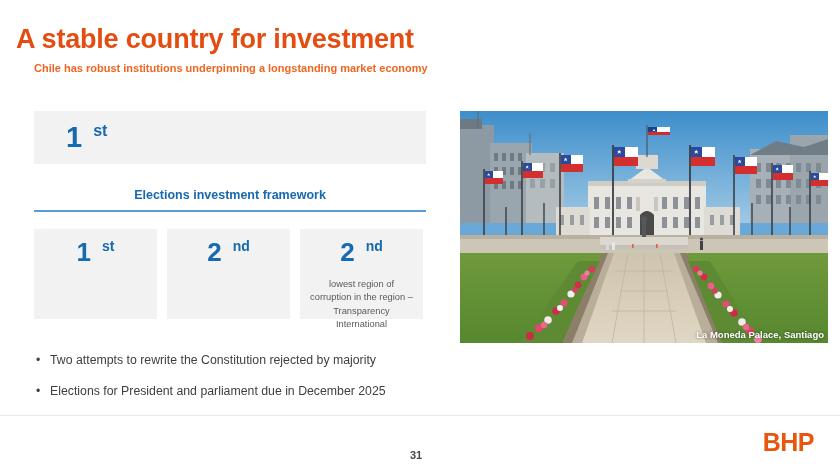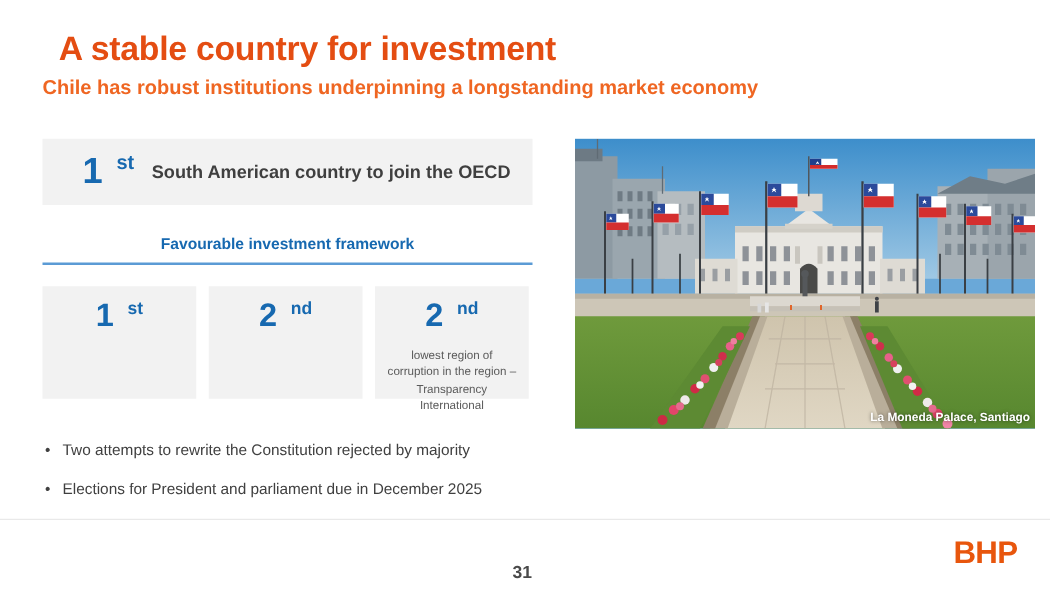"A stable country for investment" .slide-title { left: 47px -> 16px }
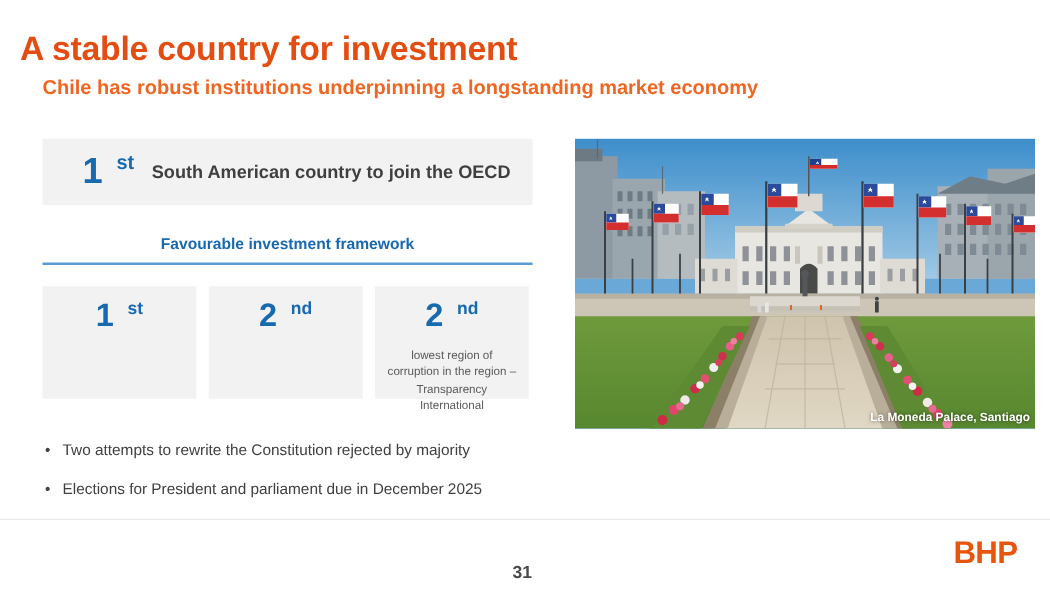"Chile has robust institutions" .slide-subtitle { font-size: 16px -> 11px }
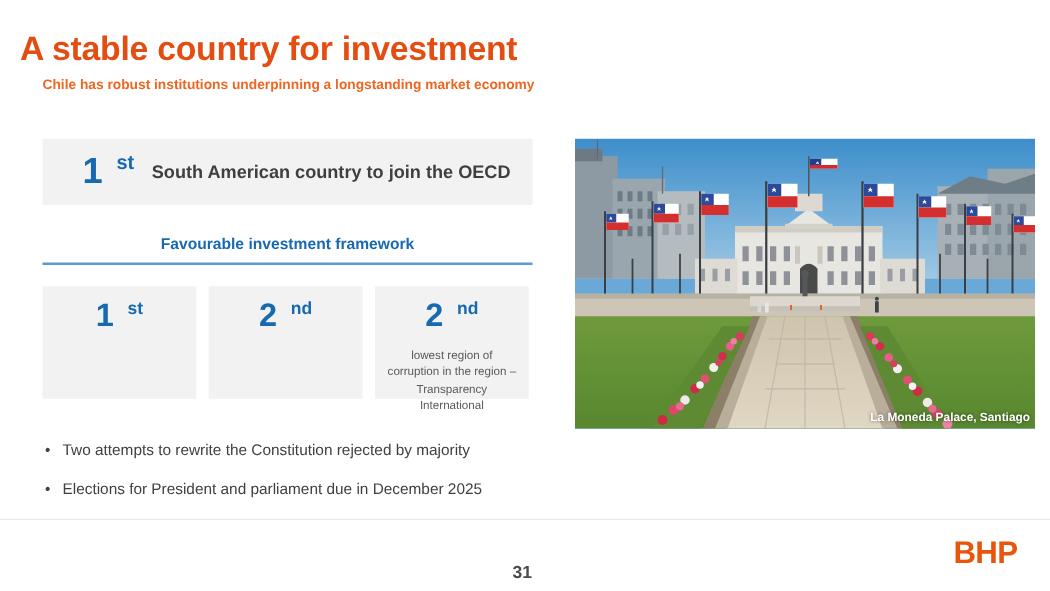"South American country to join" span.oecd-text { html: <span>South American country to join the OECD</span> -> none }
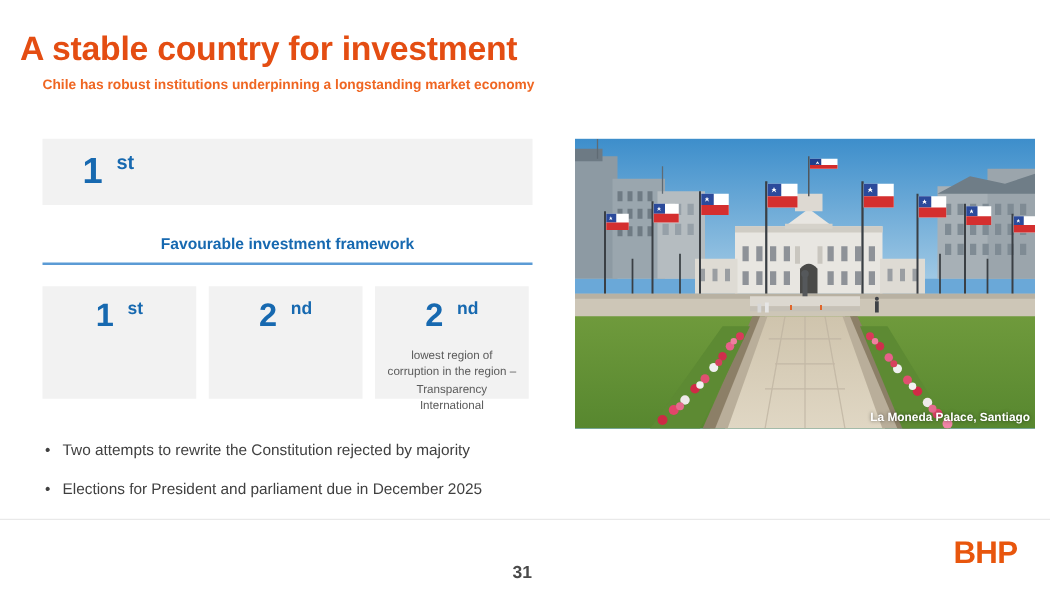"Favourable investment framework" div.framework-head { text: Favourable -> Elections }
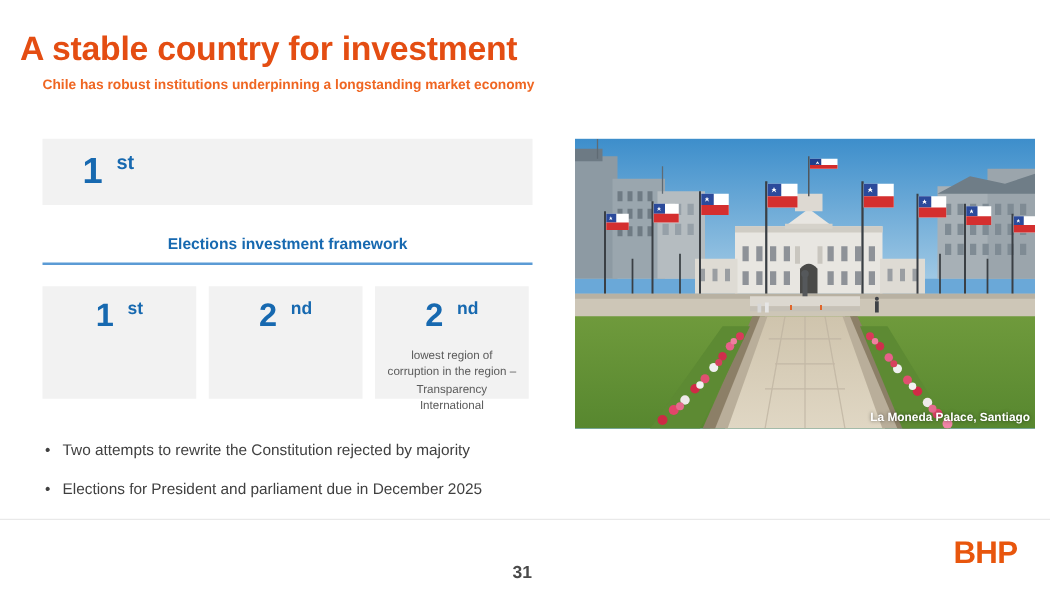"31" .footer-page { font-size: 14px -> 11px }
